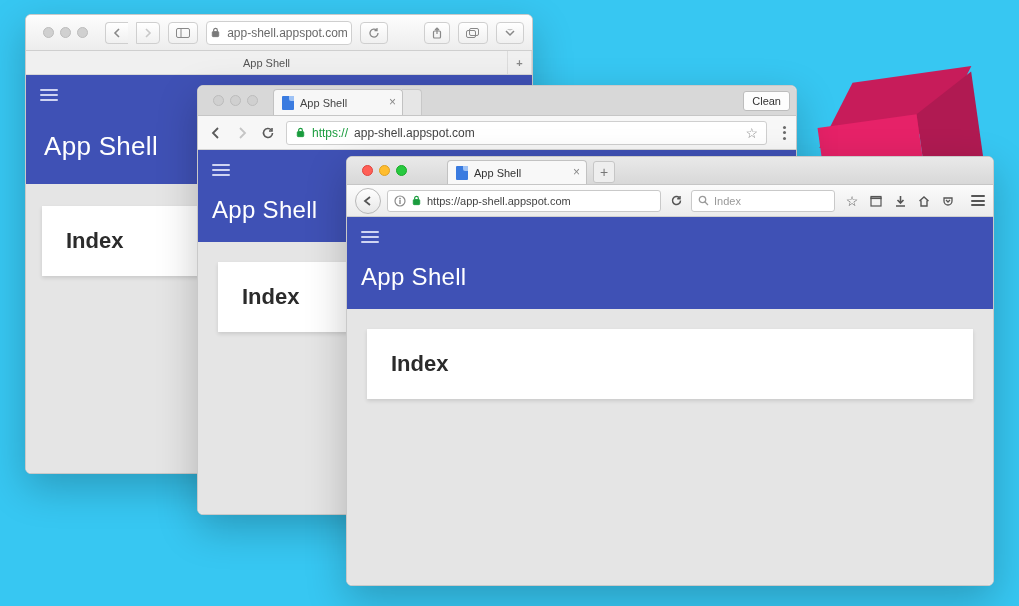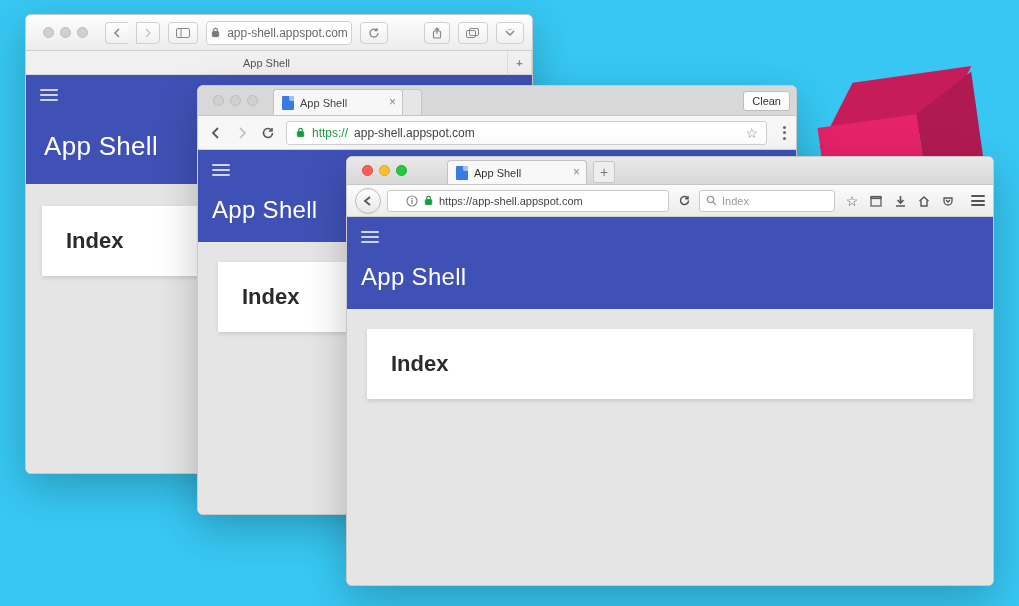"https://app-shell.appspot.com" .firefox .url { padding: 0 18px -> 0 6px }
